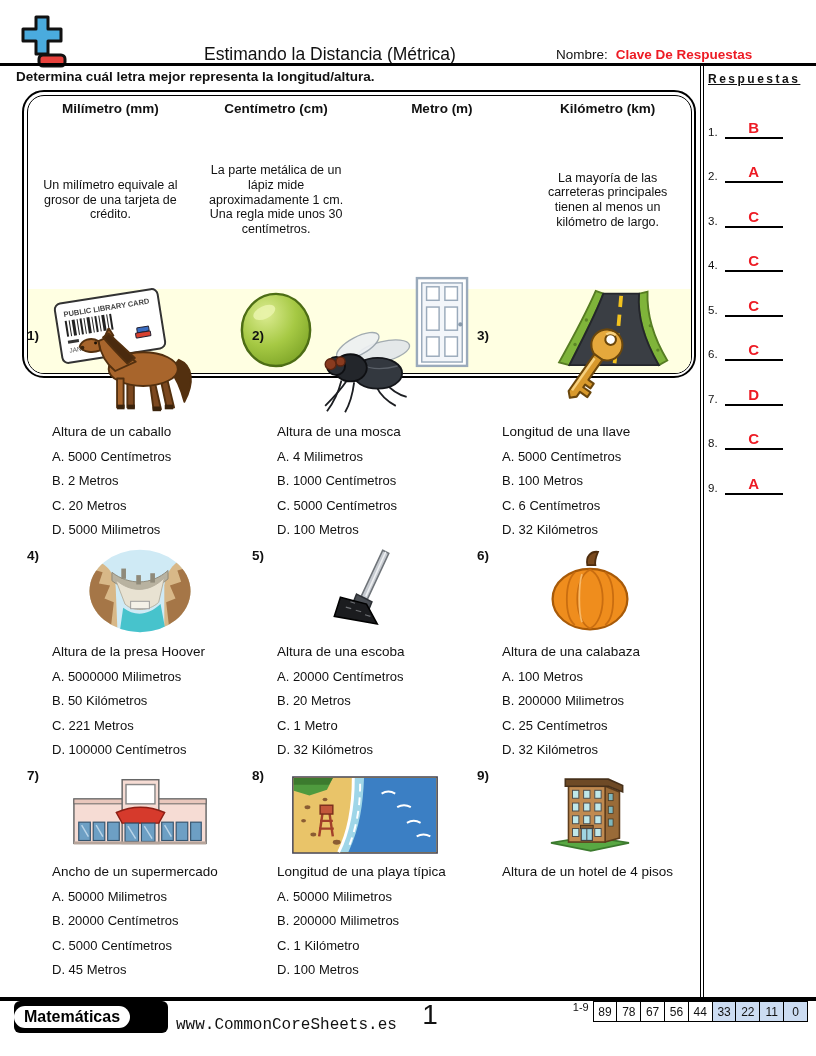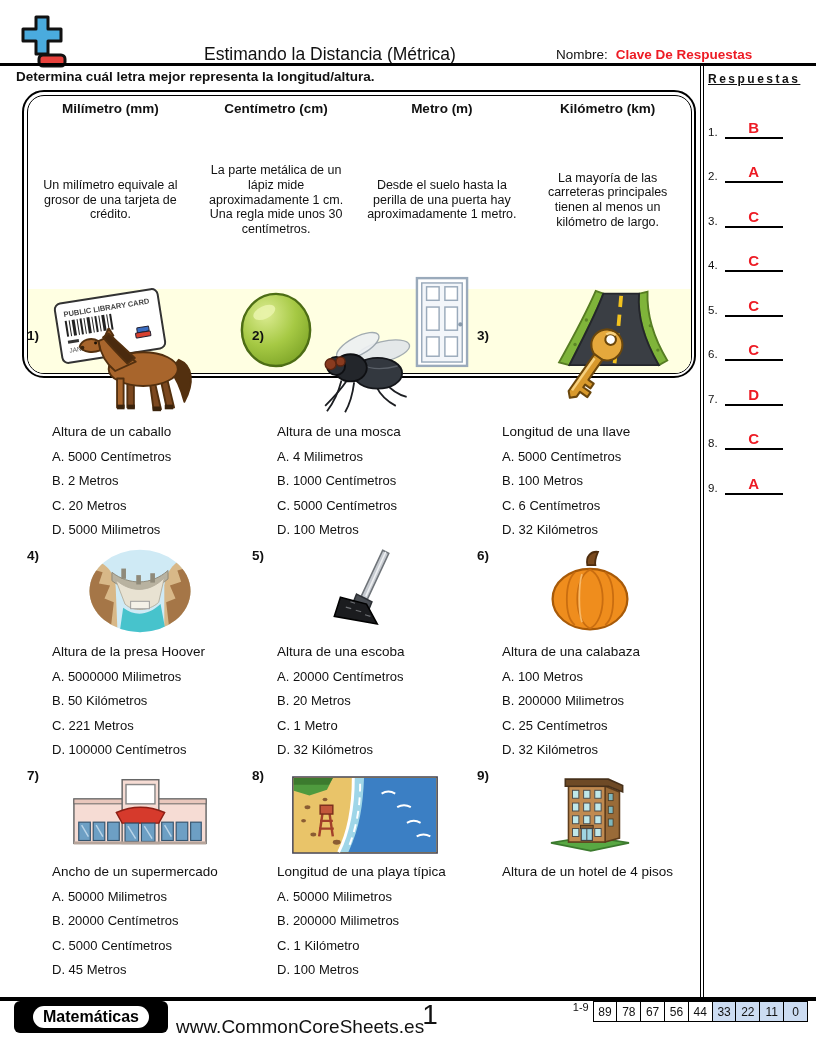"Desde el suelo hasta la" div.info-text { html: <div> <div>Desde el suelo hasta la perilla de una puerta hay aproximadamente 1 metro.</div> </div> -> none }
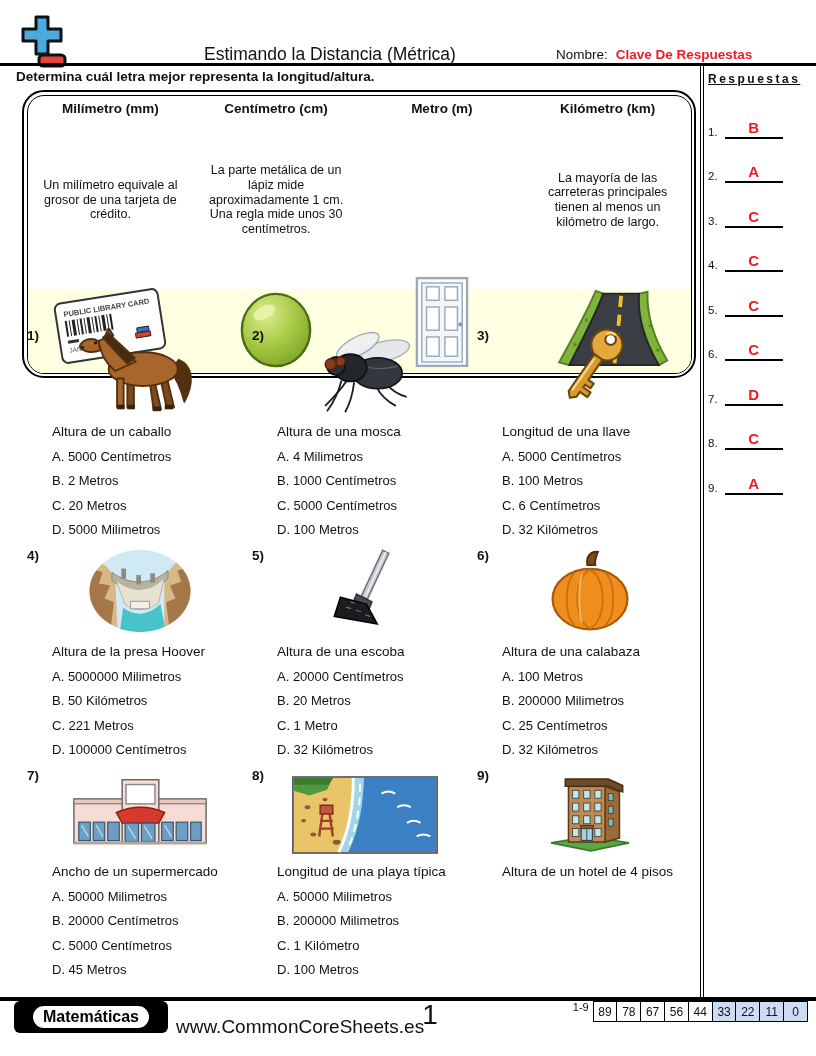"Matemáticas" .brand { justify-content: center -> flex-start }
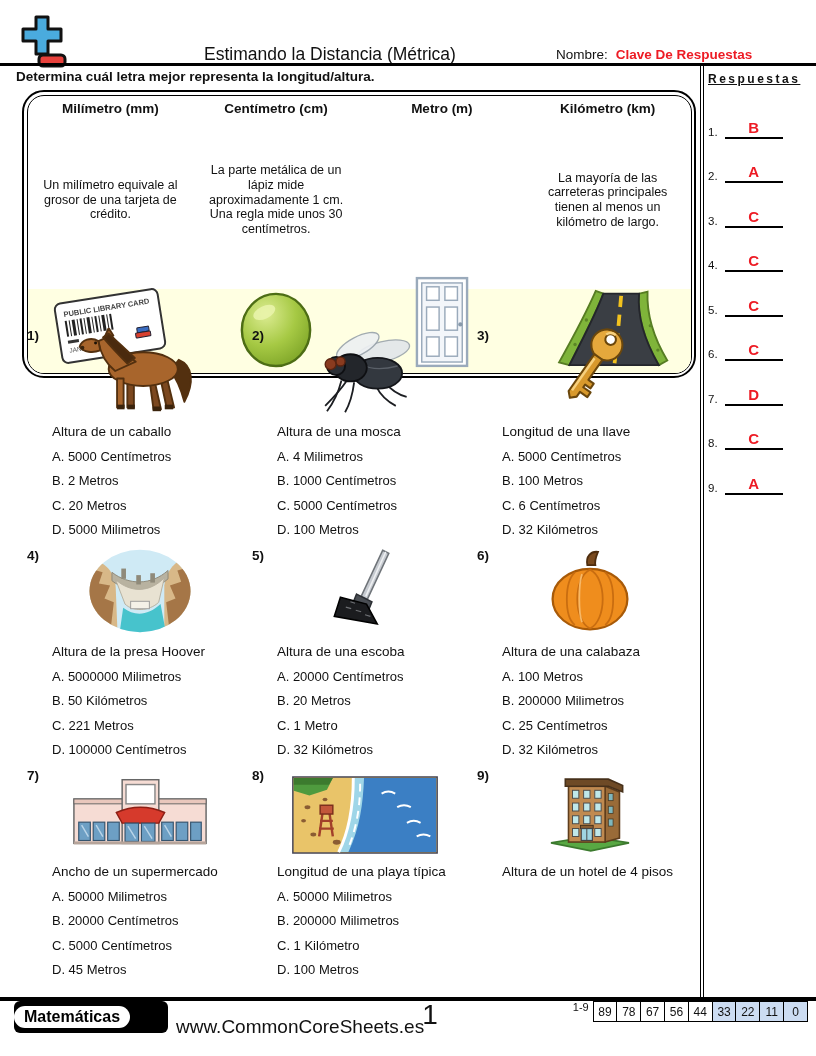"www.CommonCoreSheets.es" .website { font-family: none -> Liberation Mono, monospace; font-size: 19px -> 16px }
